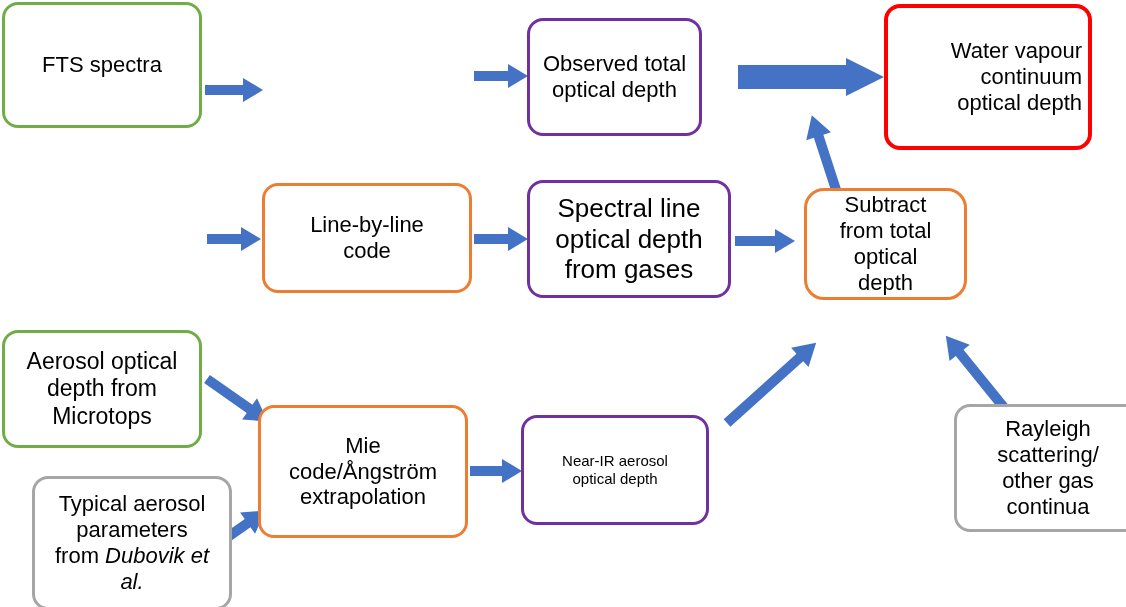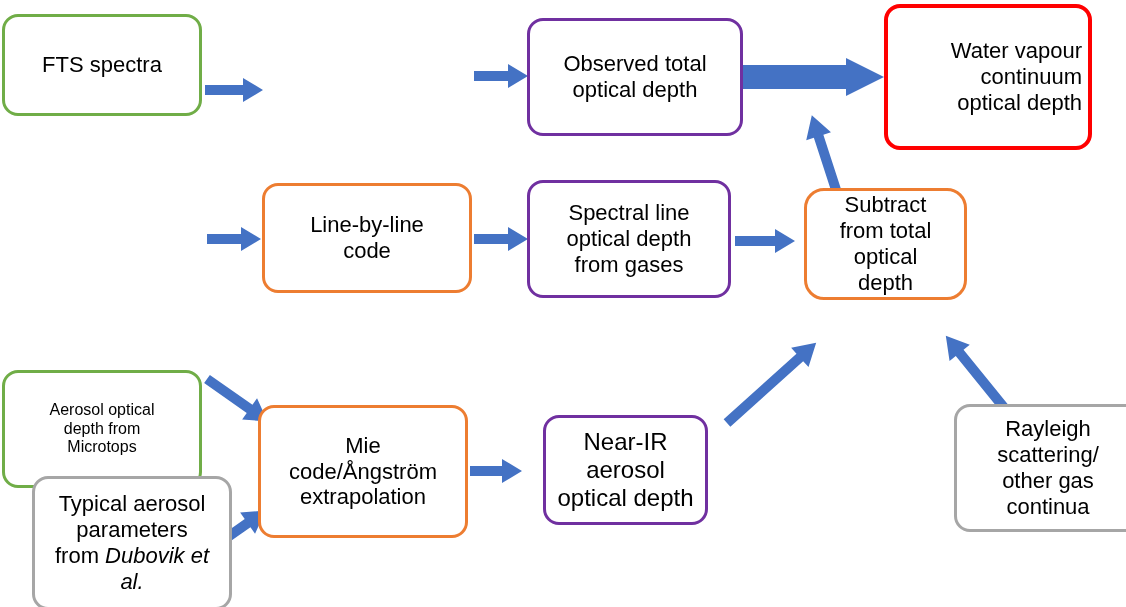"FTS spectra" div.node { height: 102px -> 126px; top: 14px -> 2px }
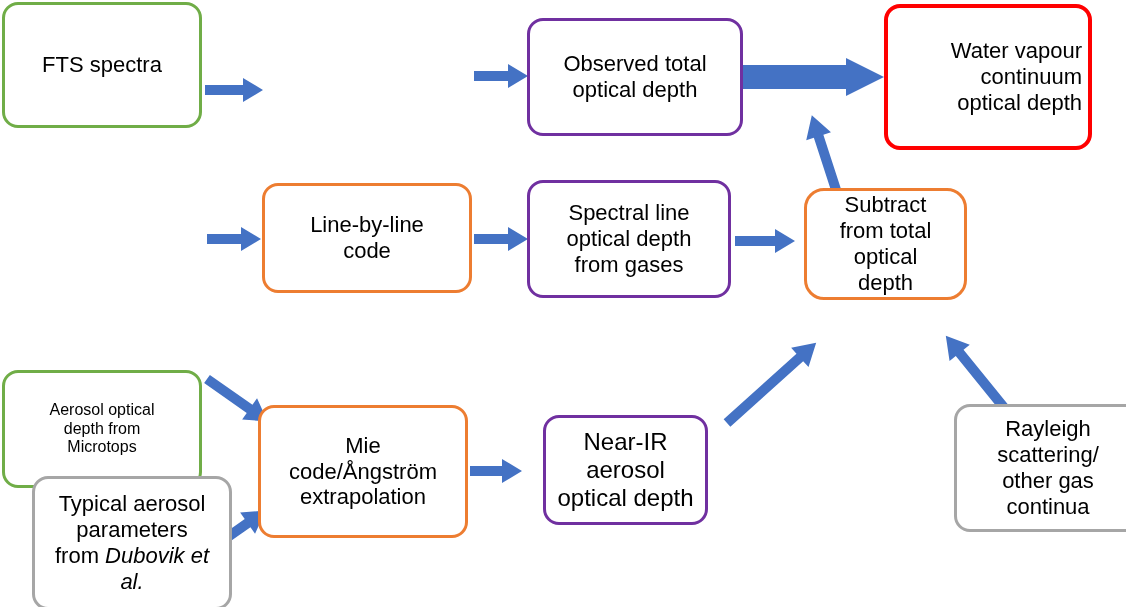"Observed total" div.node { width: 216px -> 175px }
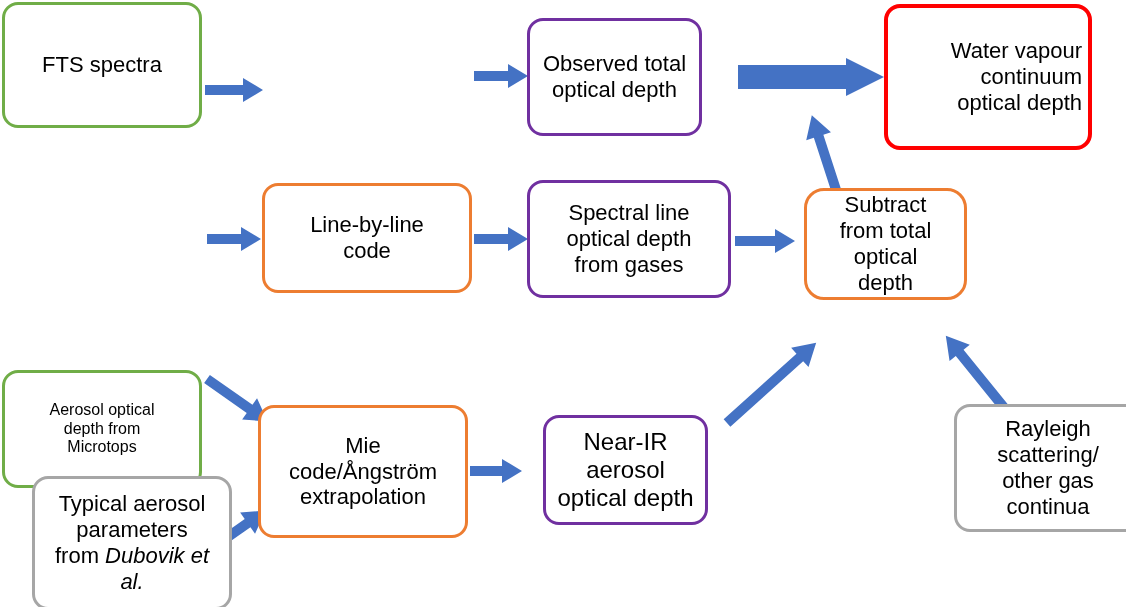"Spectral line" div.node { font-size: 22px -> 26px }
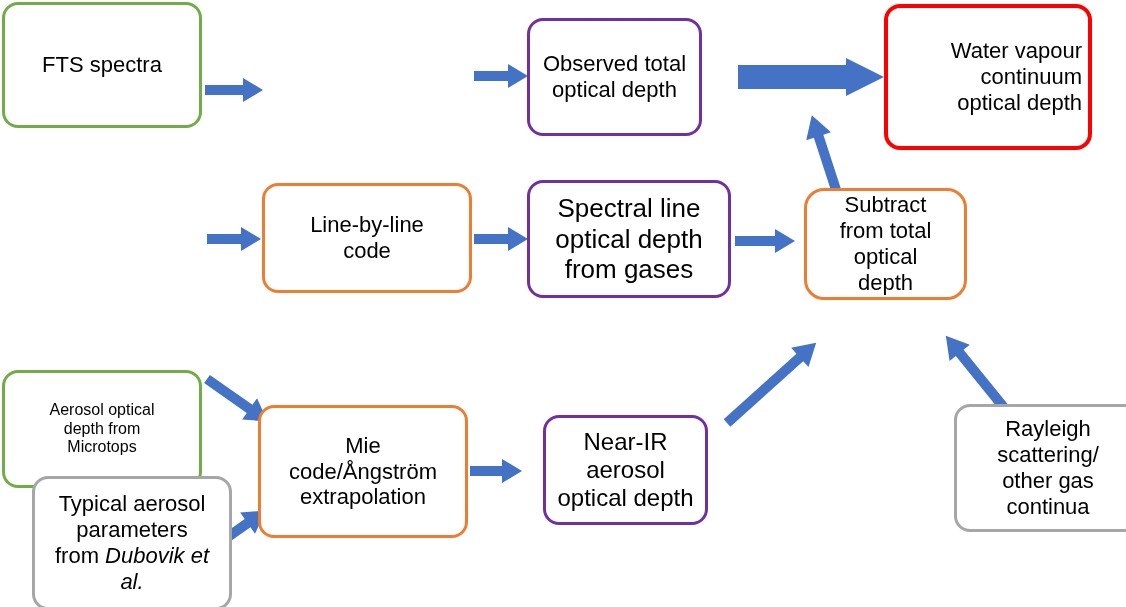"Aerosol optical" div.node { font-size: 16px -> 23px; margin-top: 40px -> none }
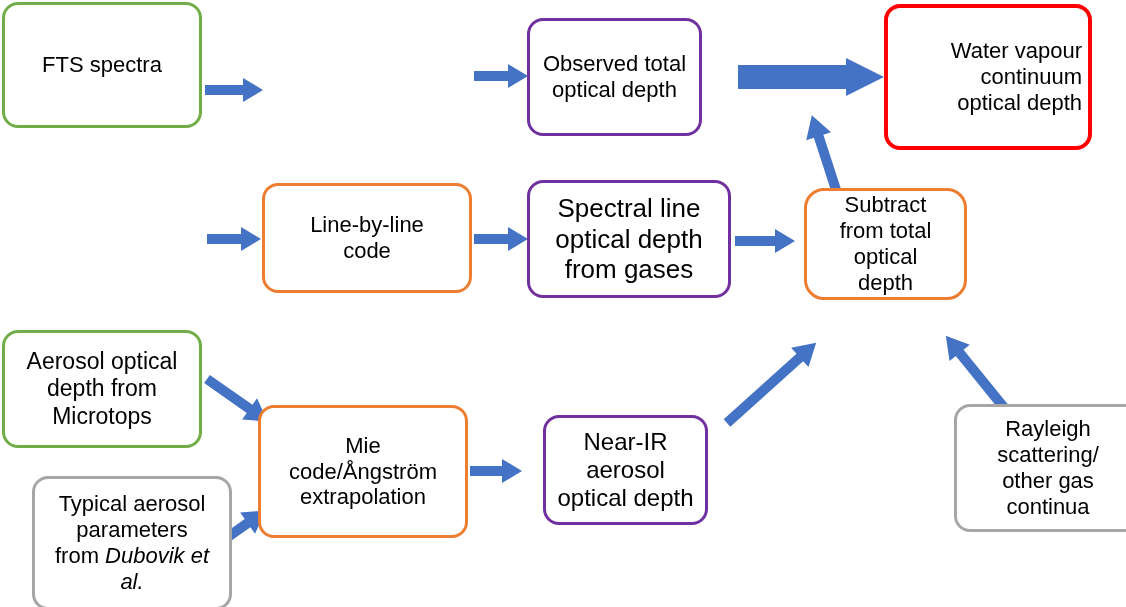"Near-IR aerosol" div.node { font-size: 24px -> 15px; margin-left: 22px -> none; width: 165px -> 188px }
